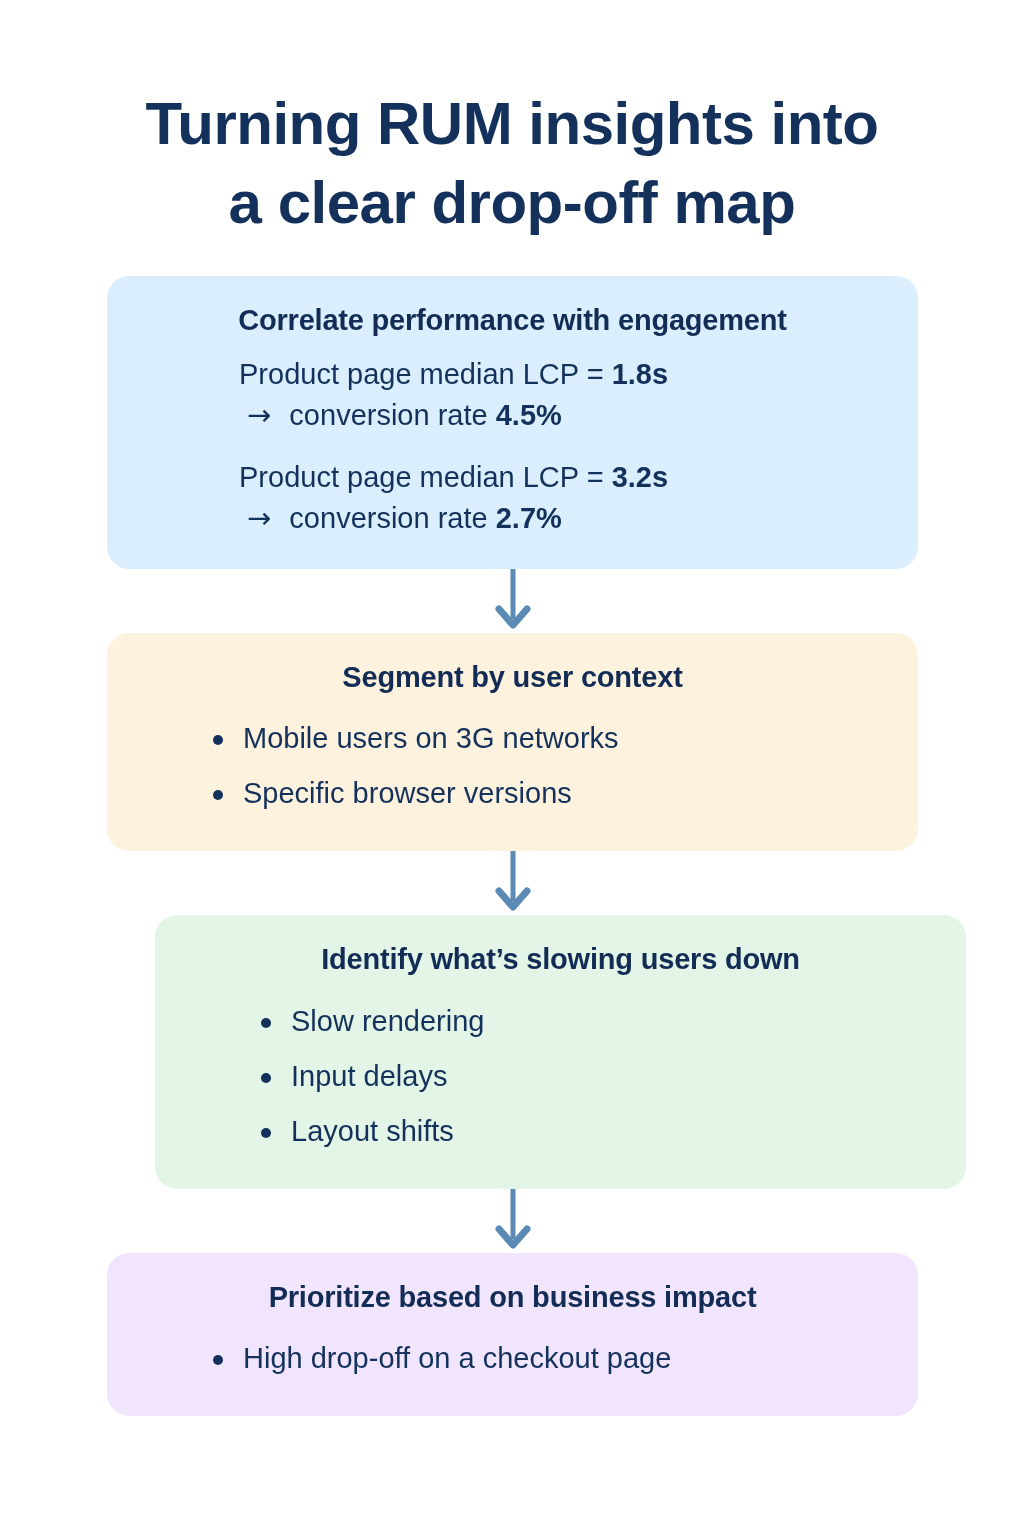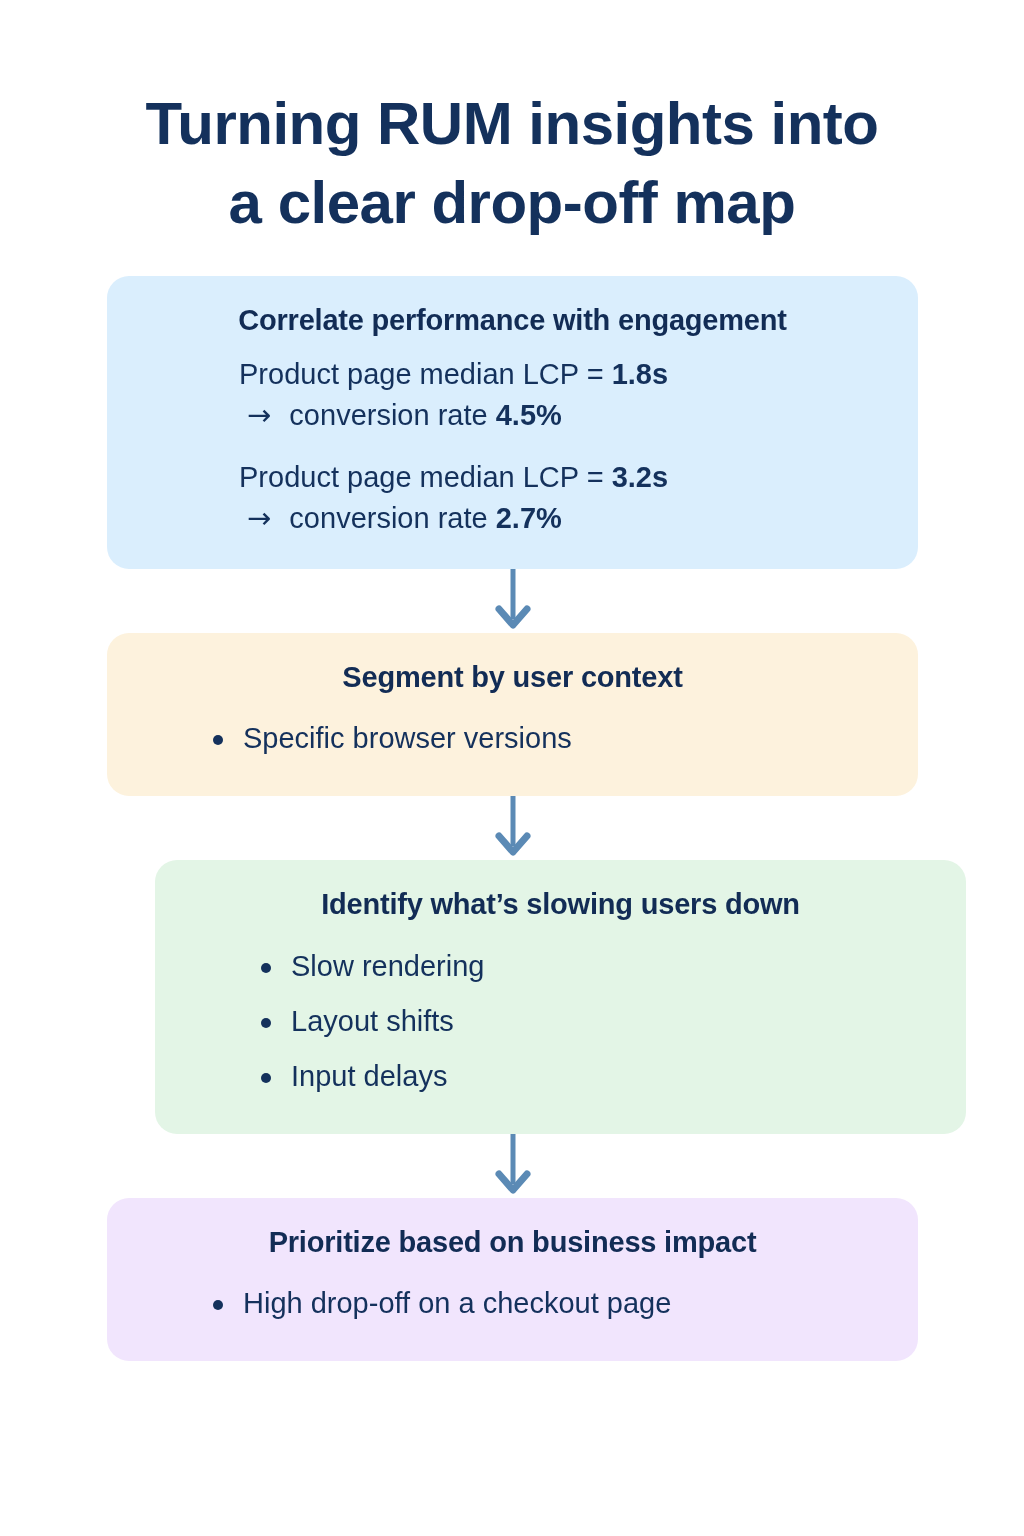"Mobile users on 3G networks" li { html: none -> <li>Mobile users on 3G networks</li> }
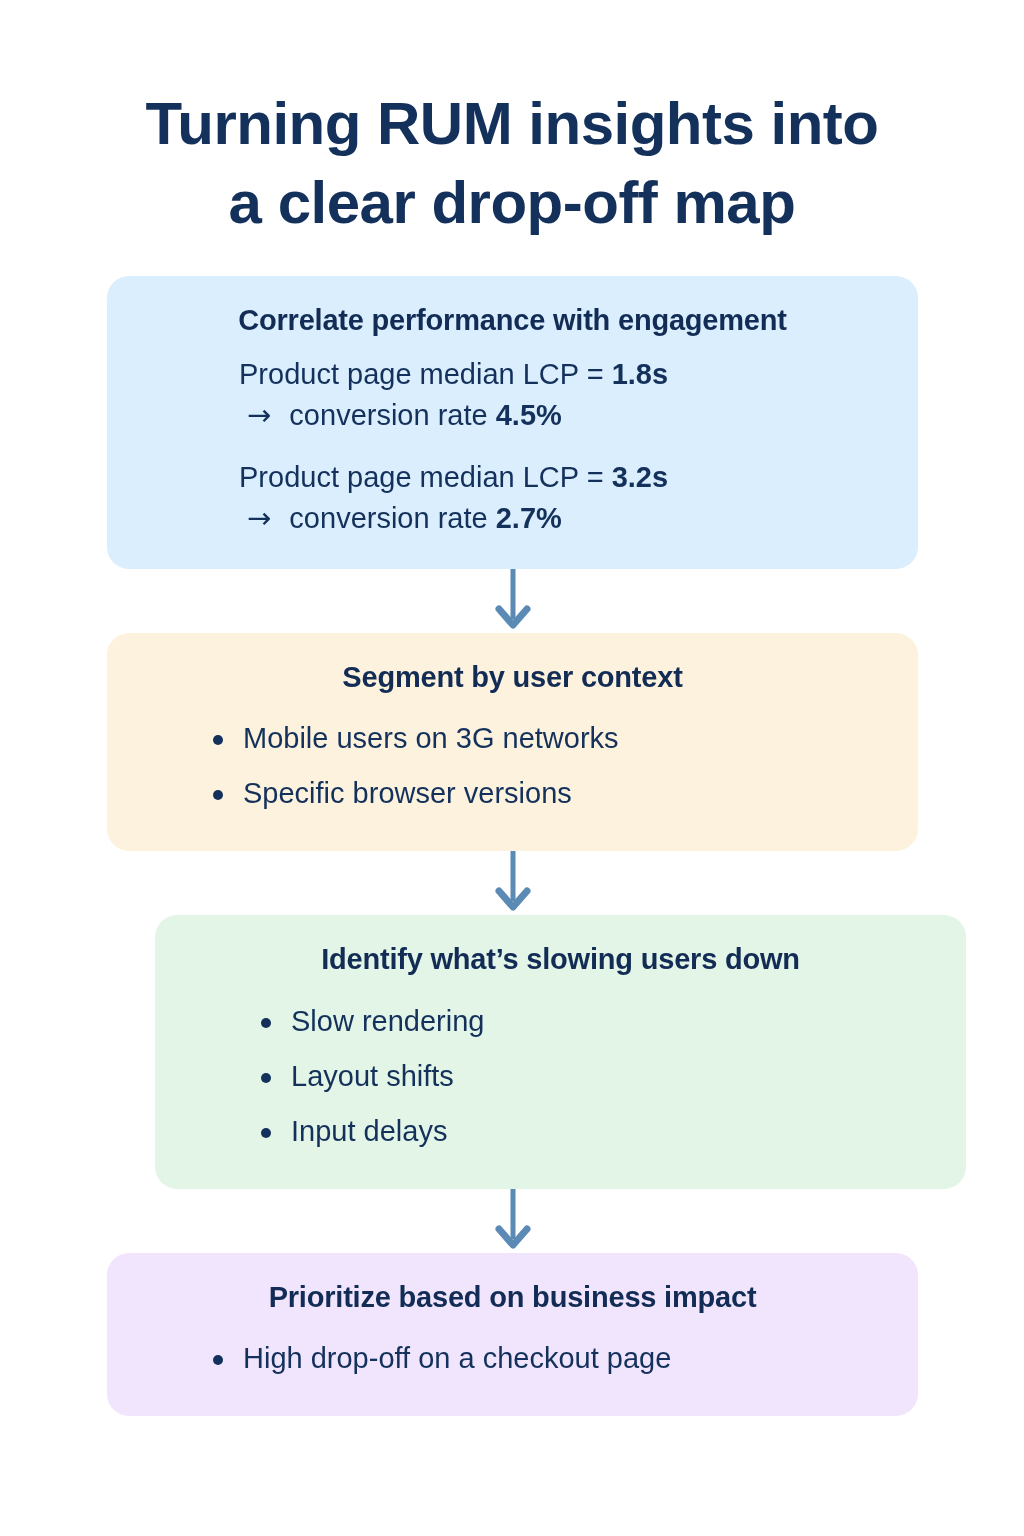"Layout shifts" li { order: before "Input delays" -> after "Input delays" }
